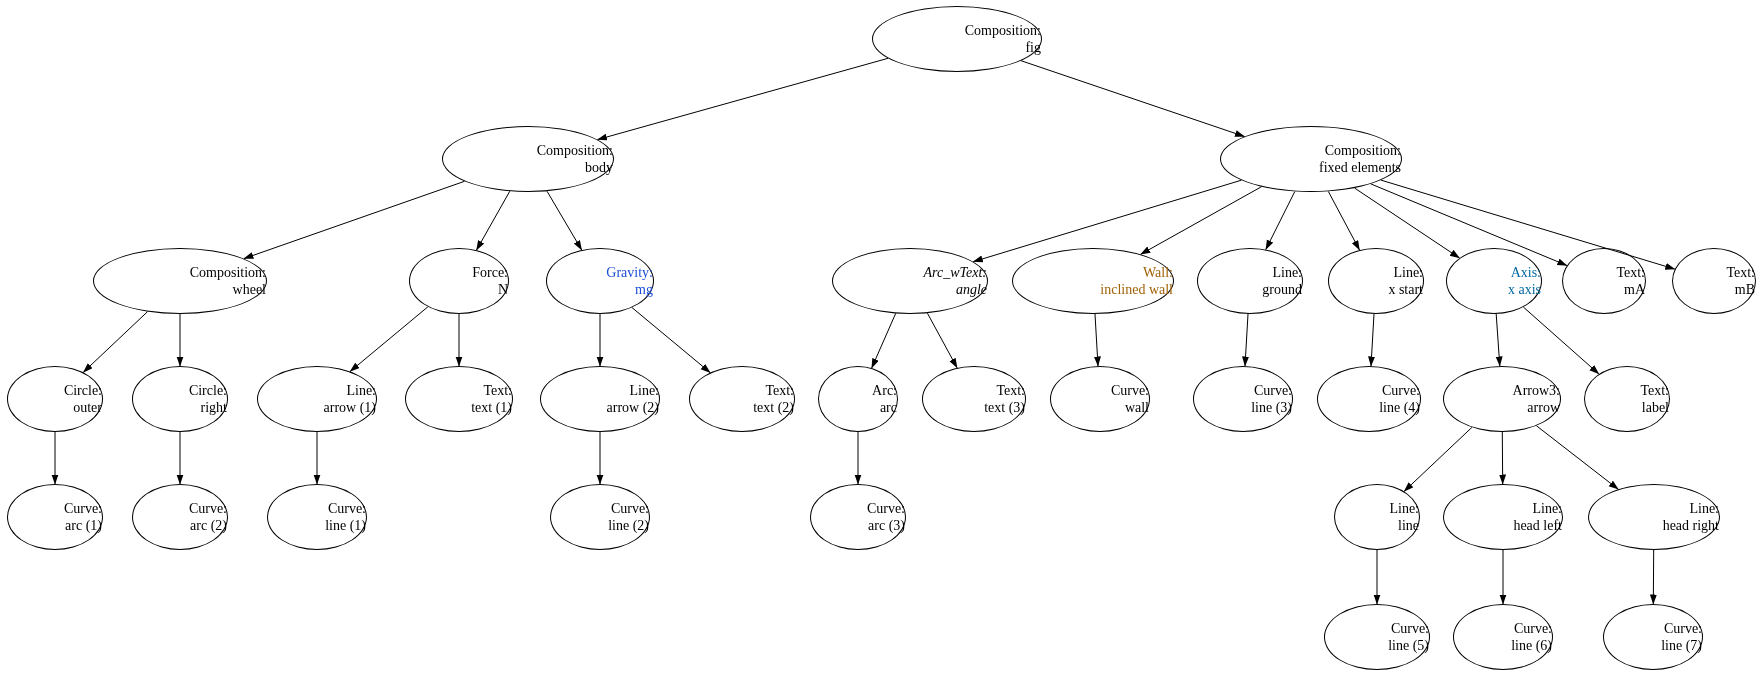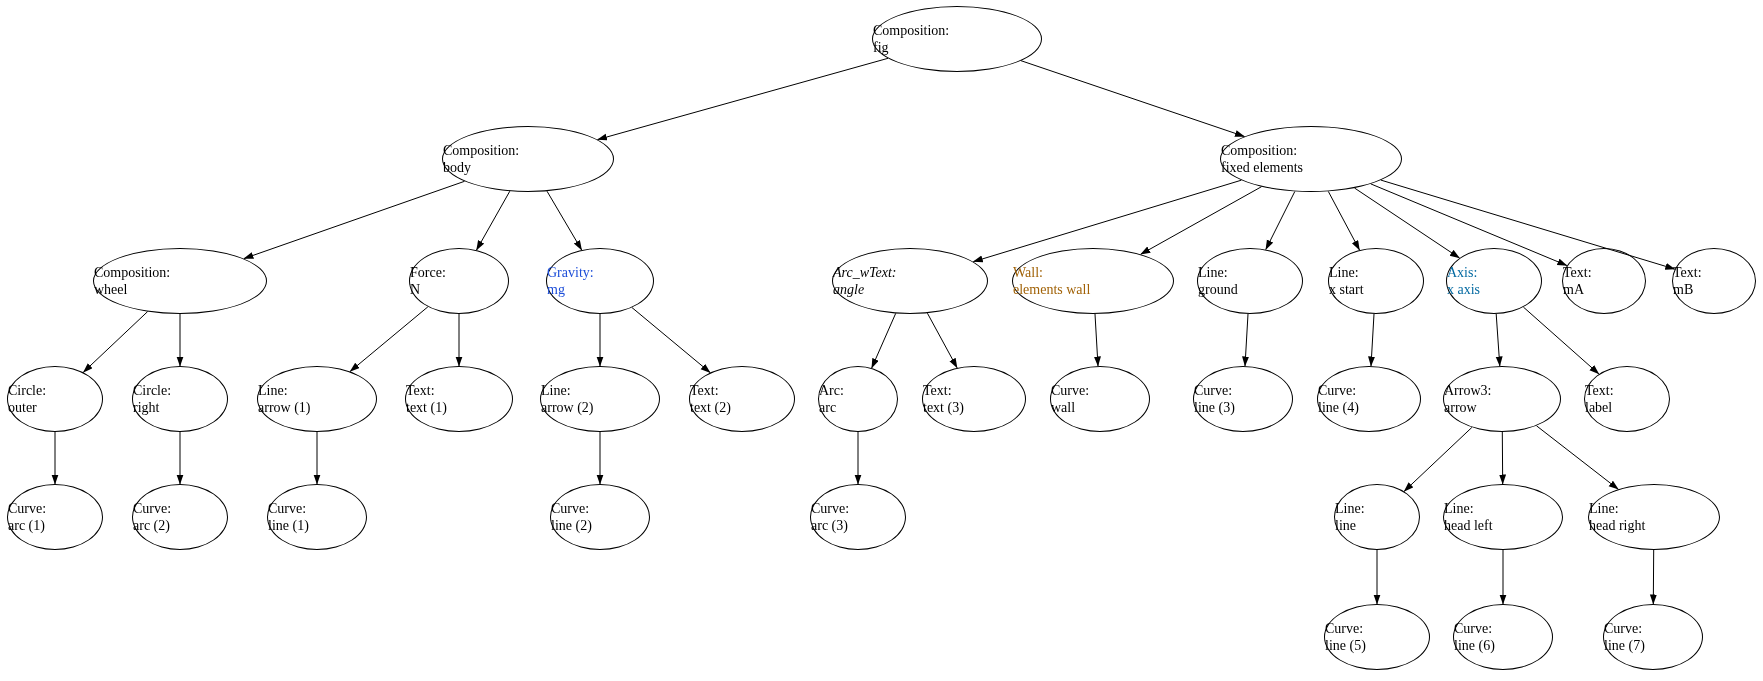"Composition:" .node { align-items: flex-start -> flex-end }
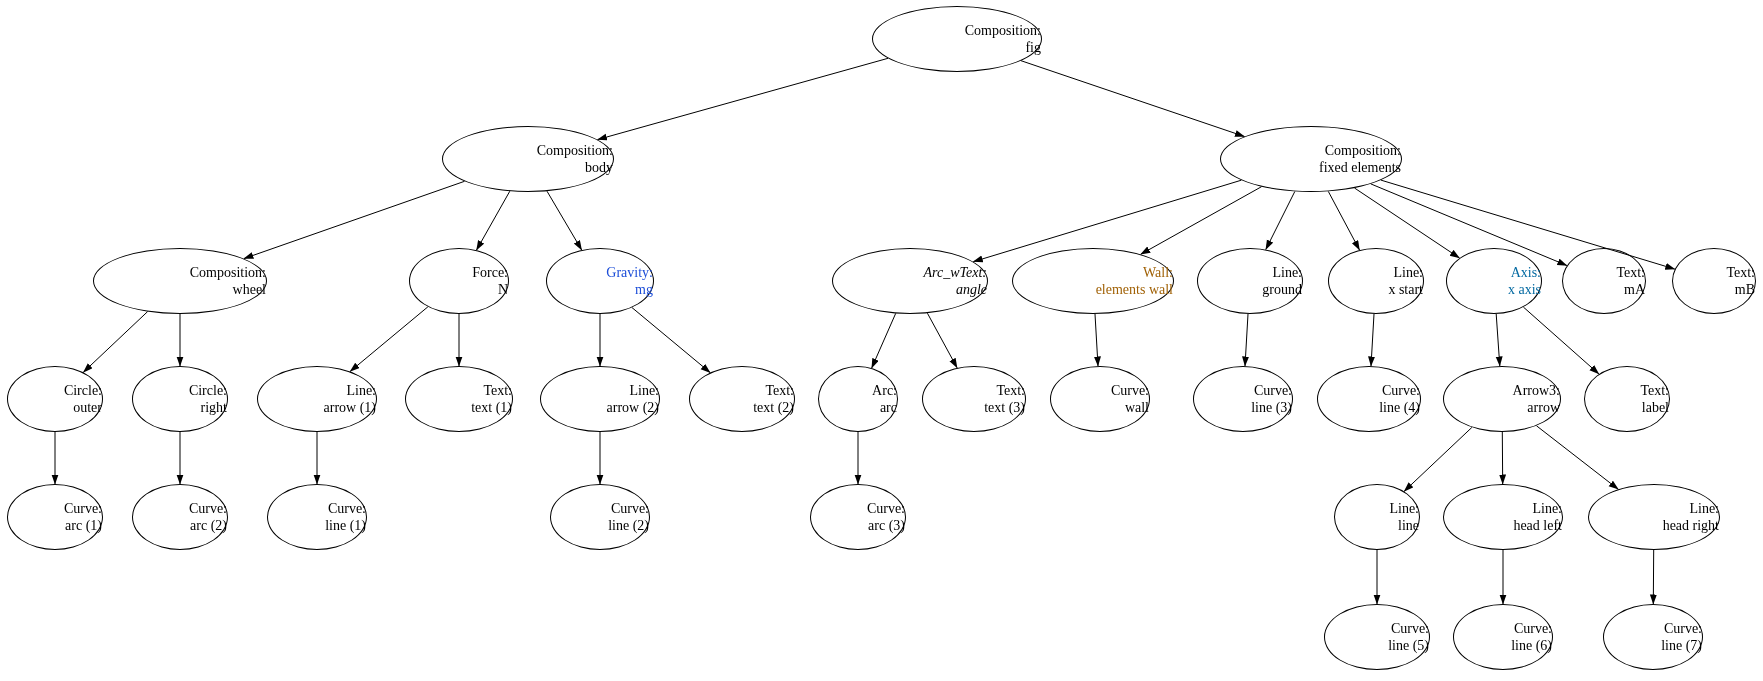"elements wall" span { text: elements -> inclined }
